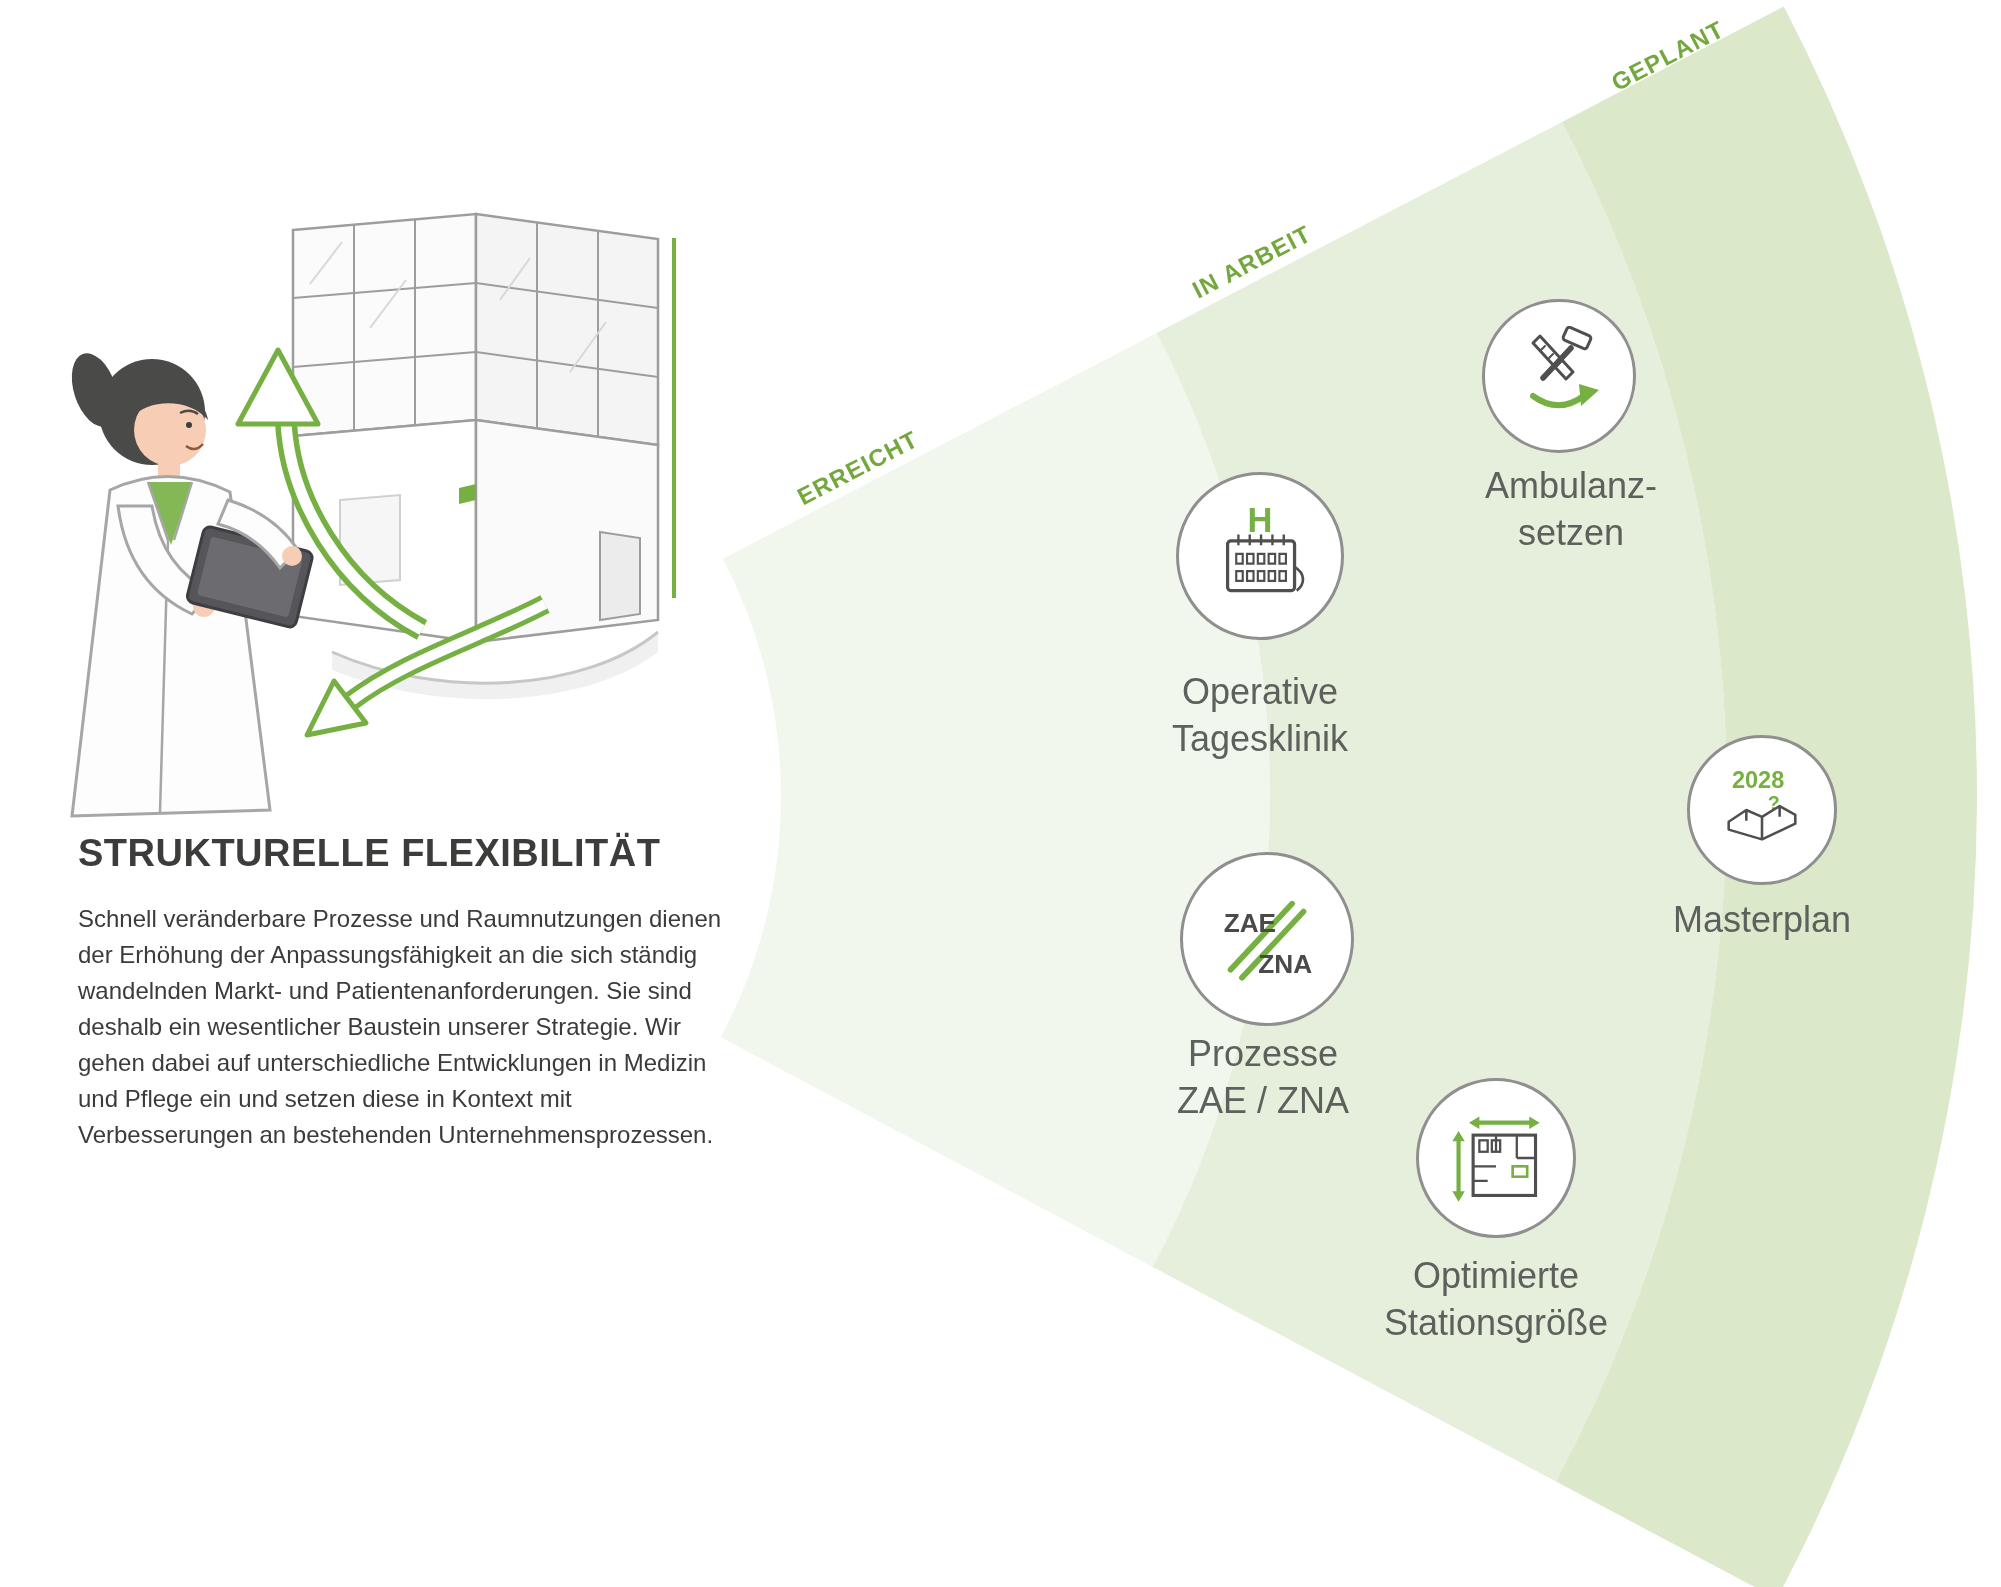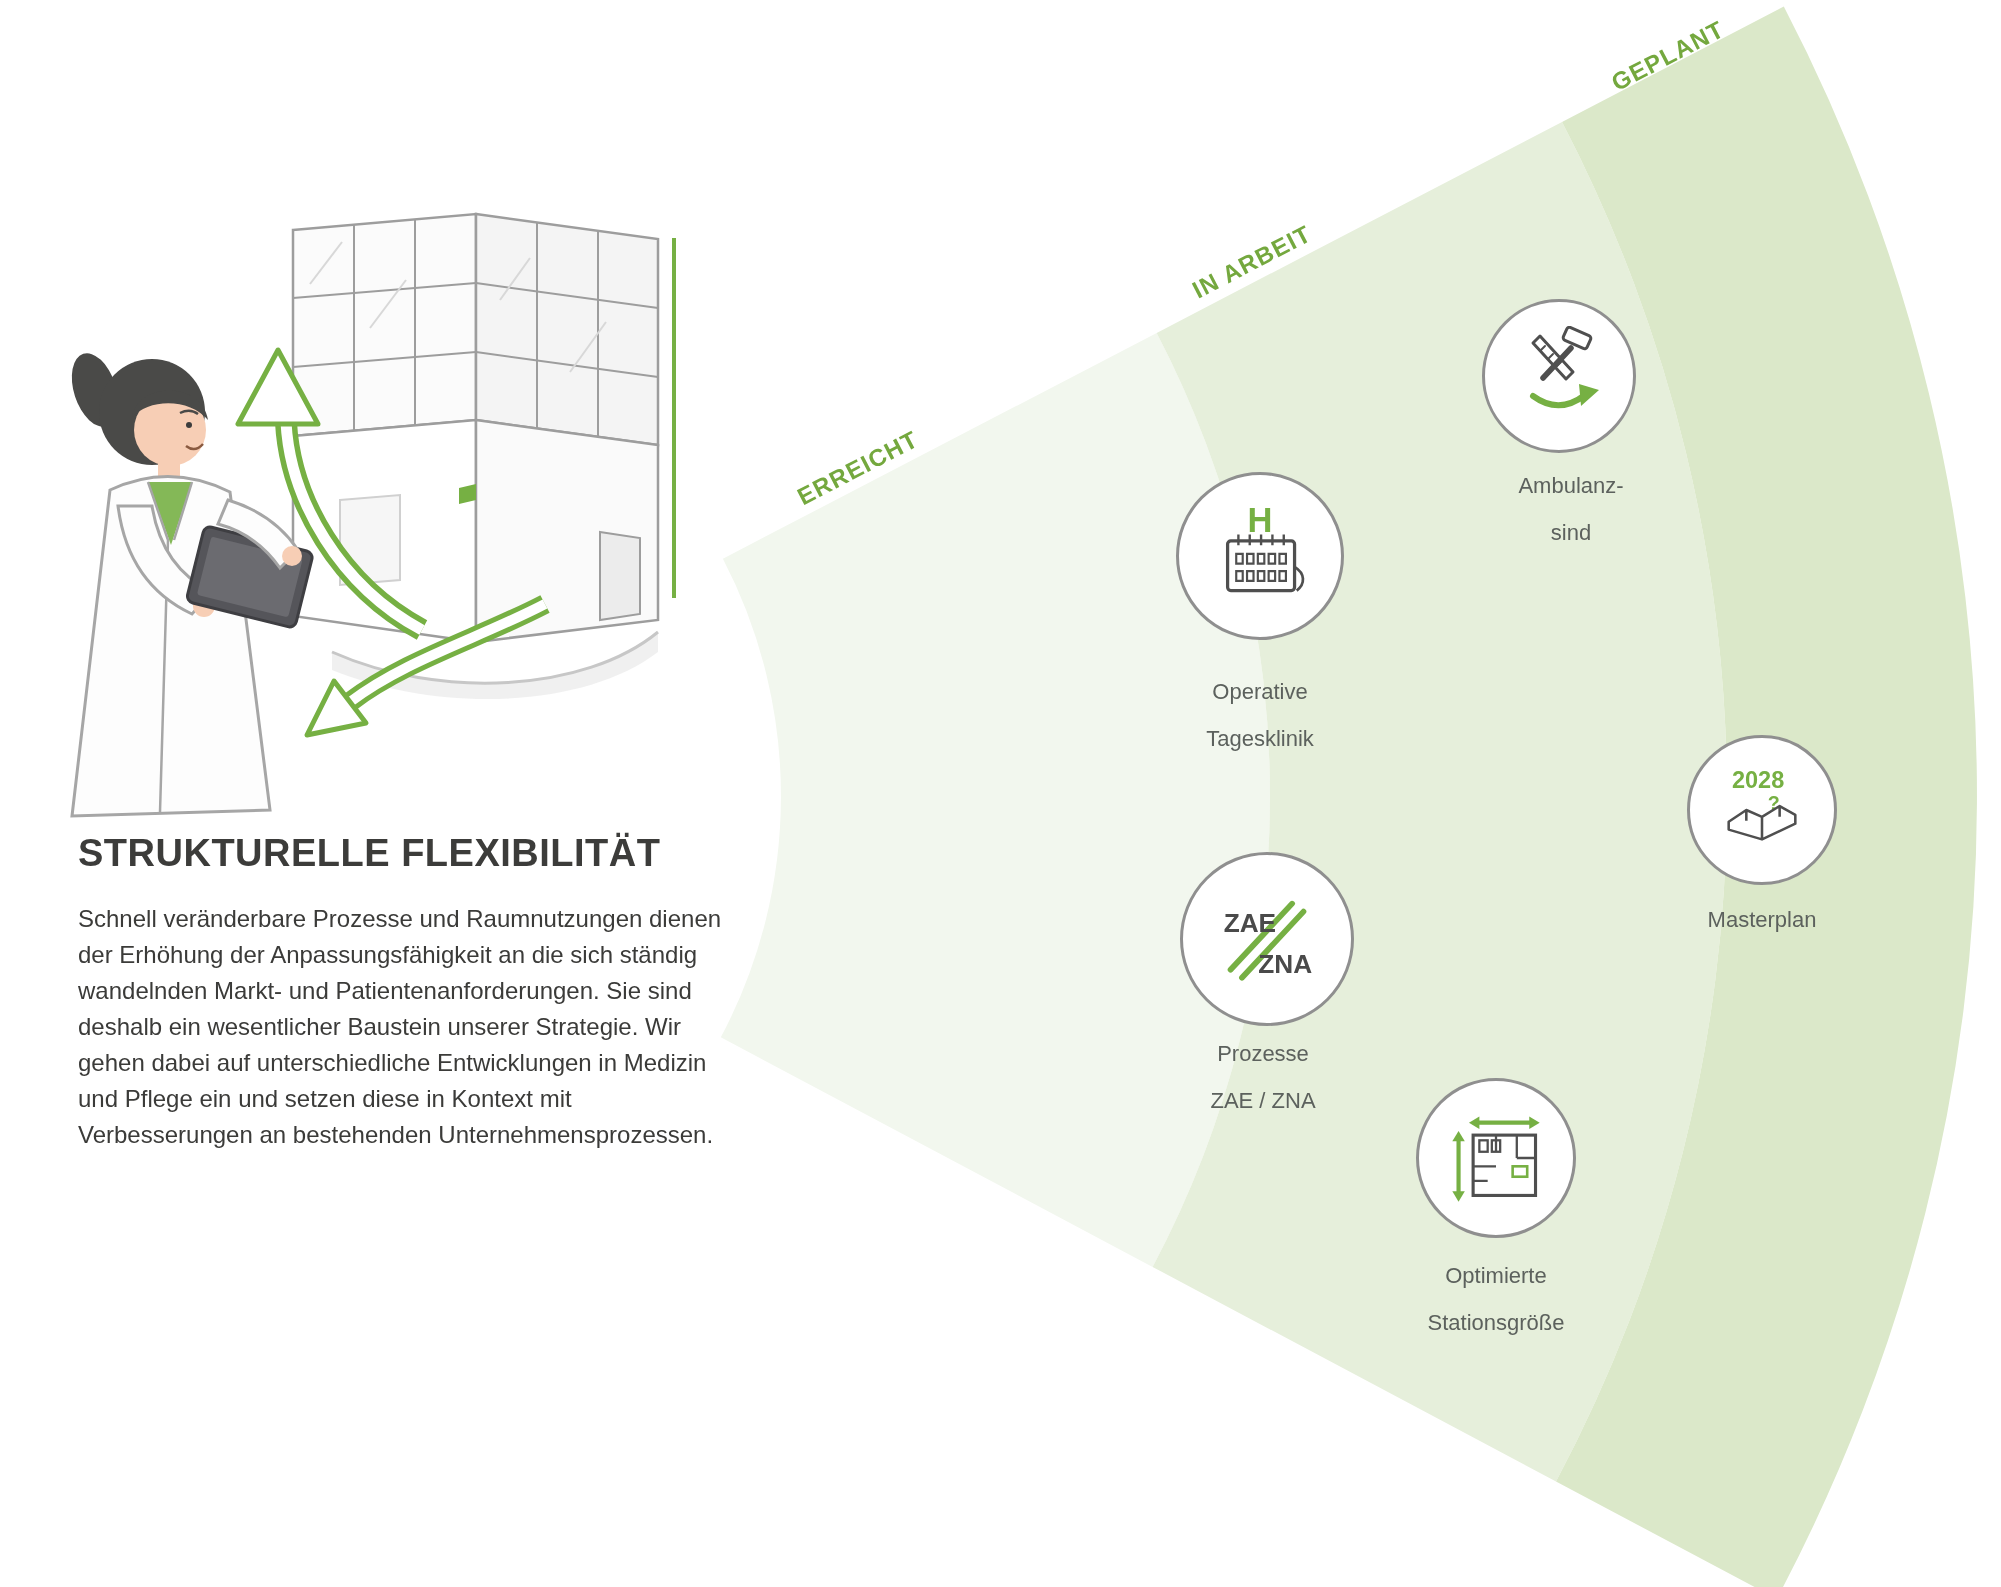"Ambulanz-" .node-label { font-size: 22px -> 36px }
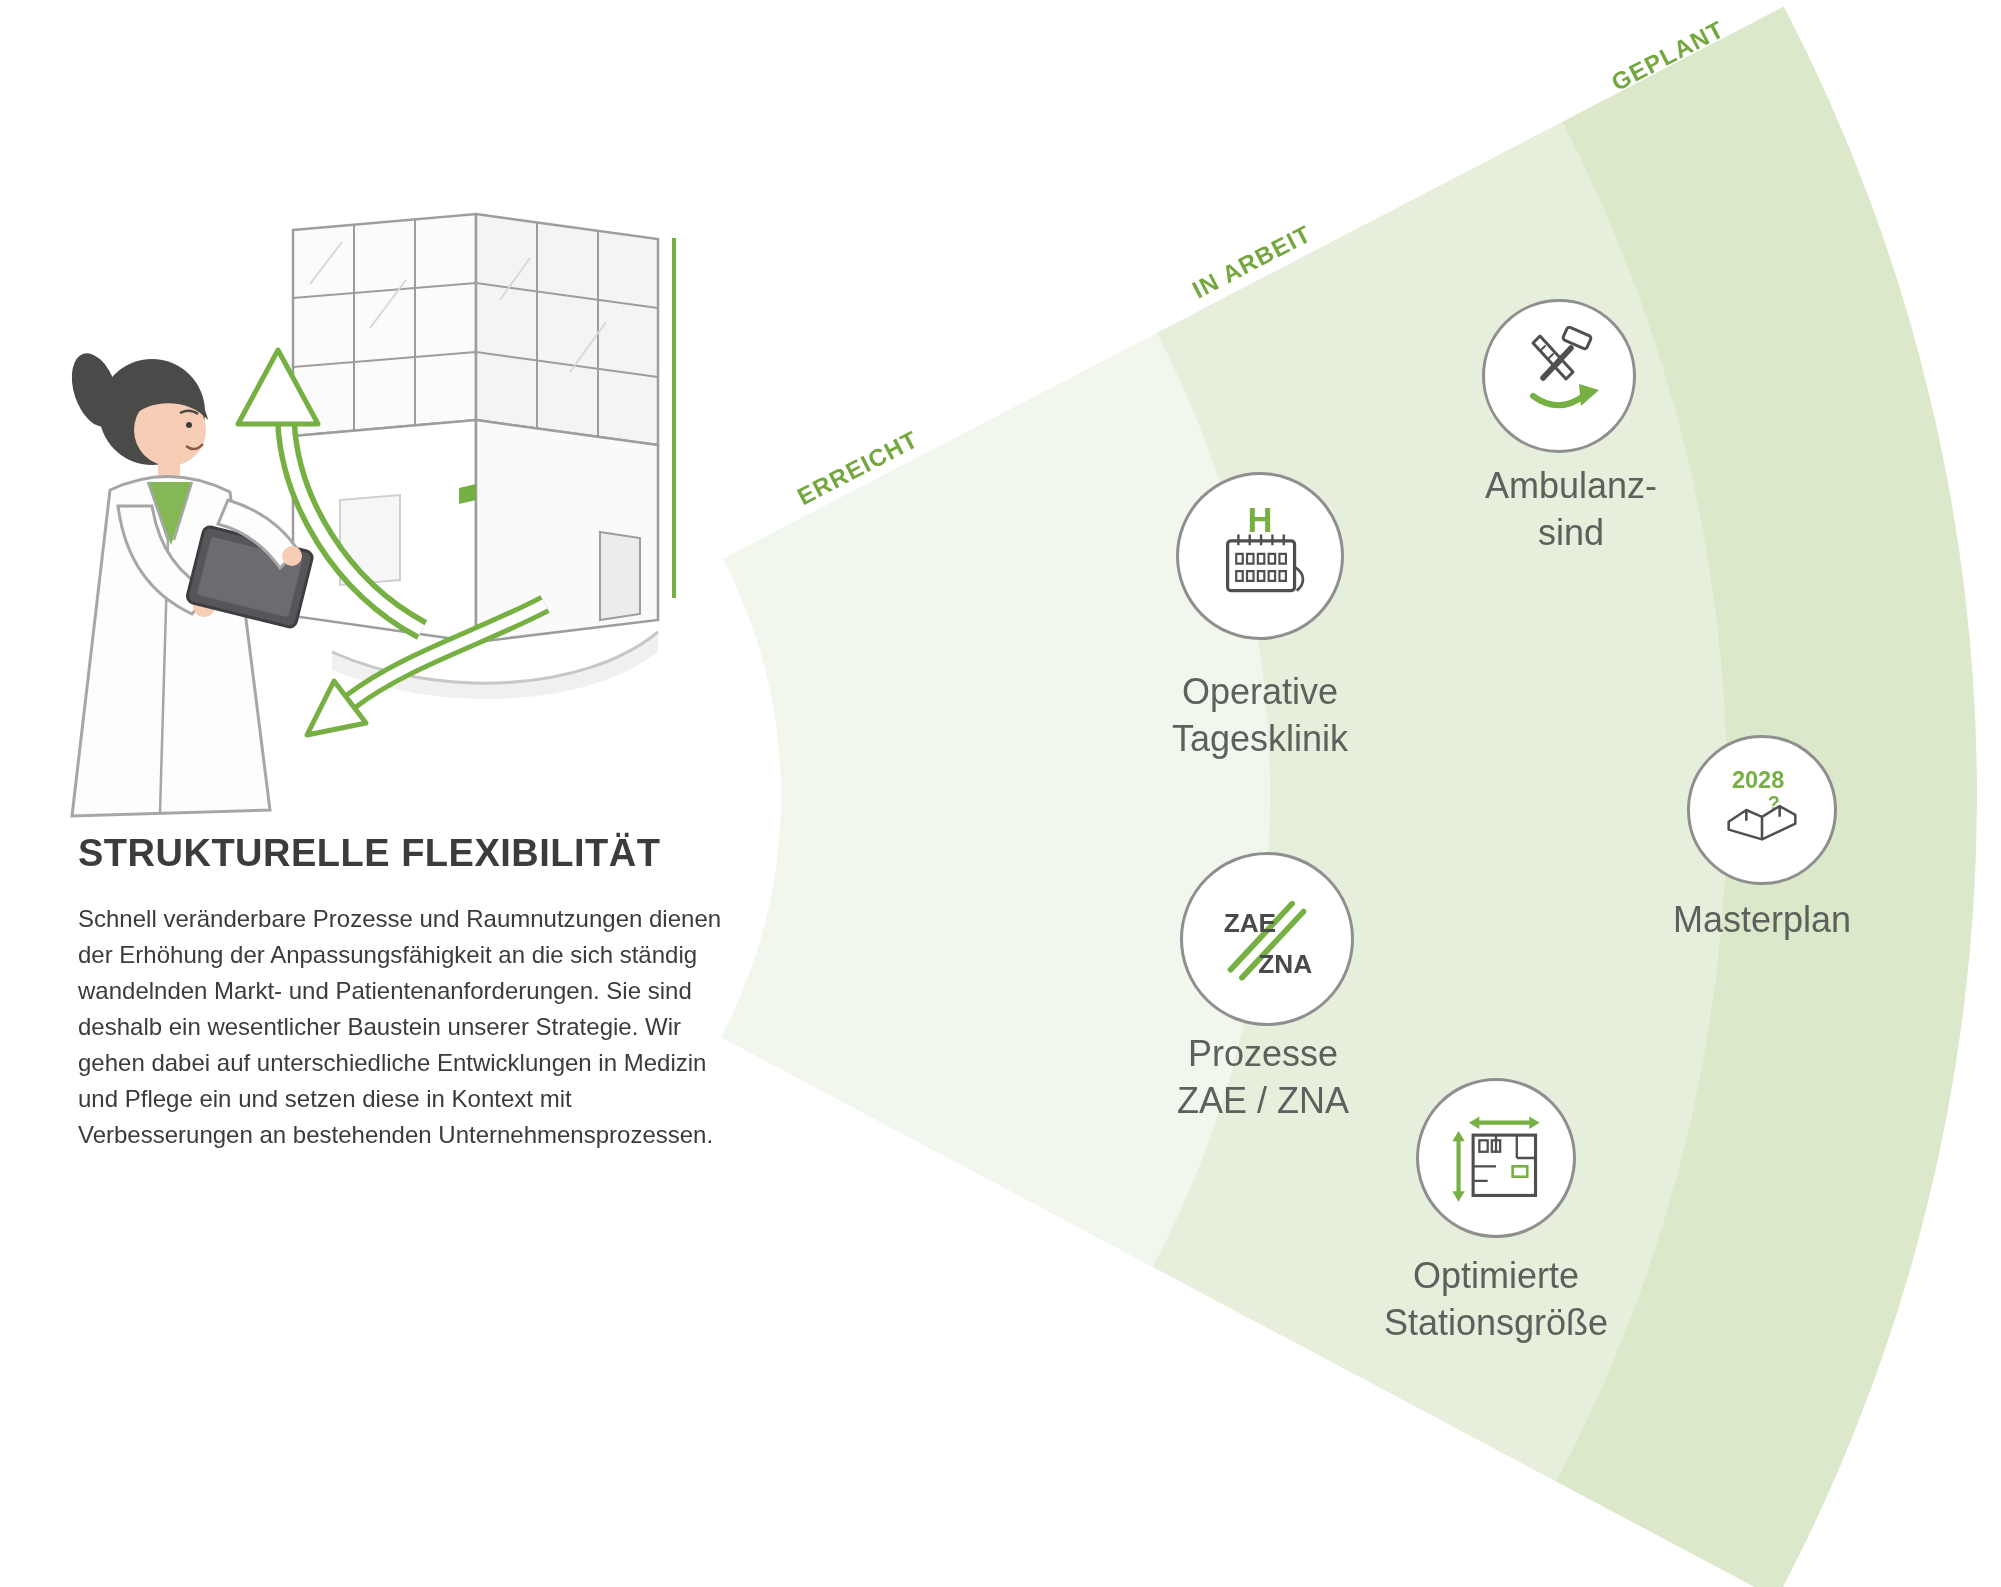"sind" div { text: sind -> setzen }
